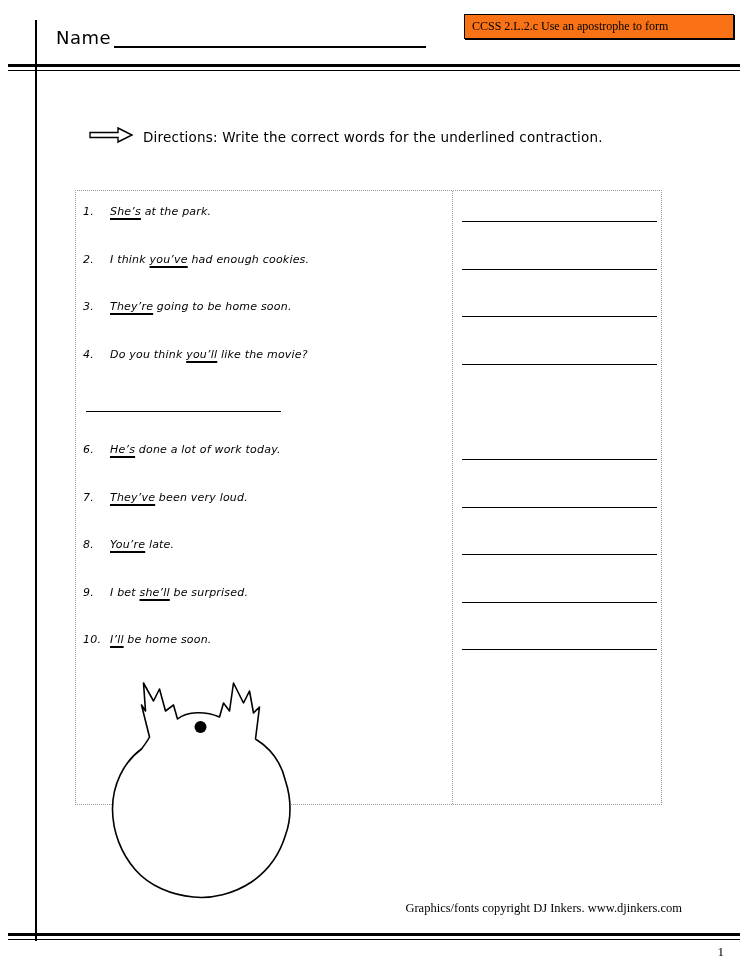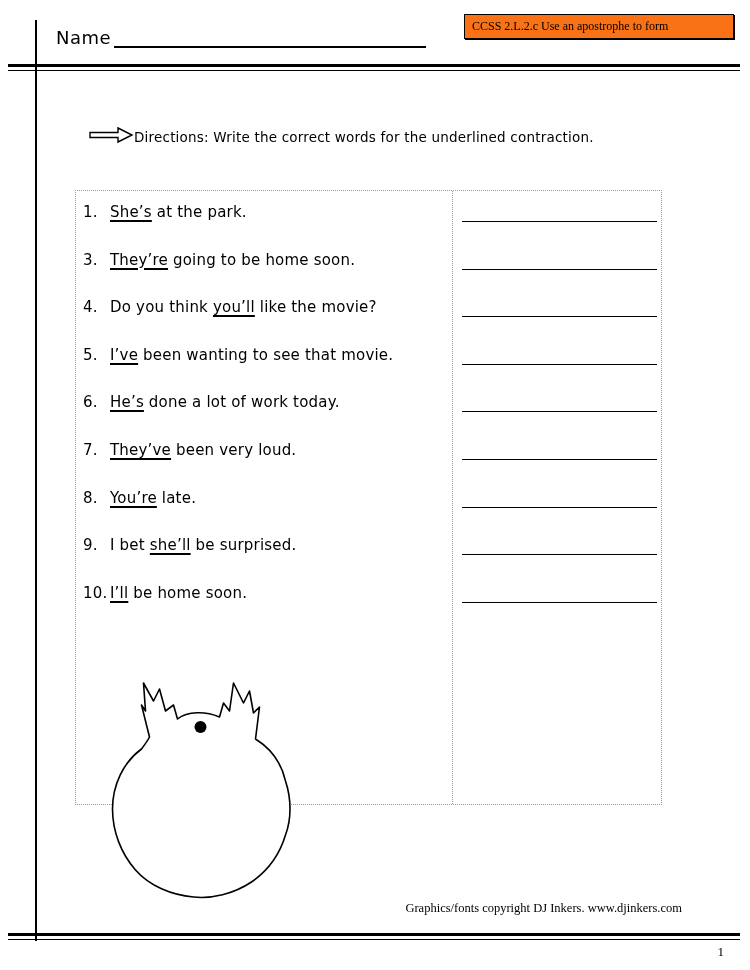"Directions: Write the correct words" .directions-row { gap: 0 -> 9px }
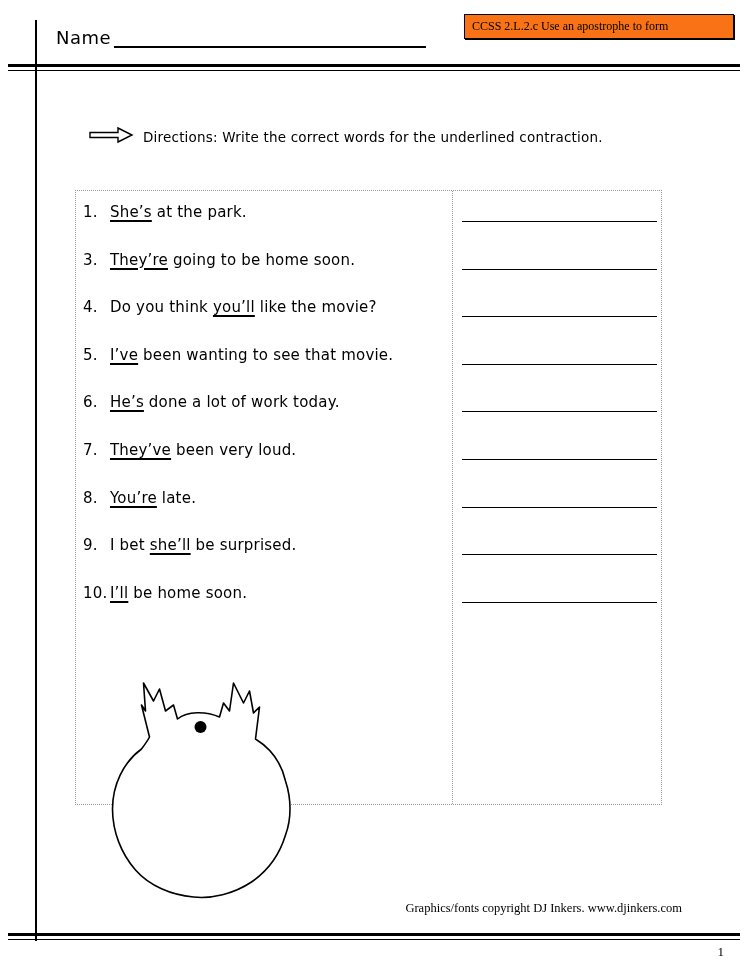"1. She’s at the park." .sentence { font-size: 15px -> 11px; font-style: none -> italic }
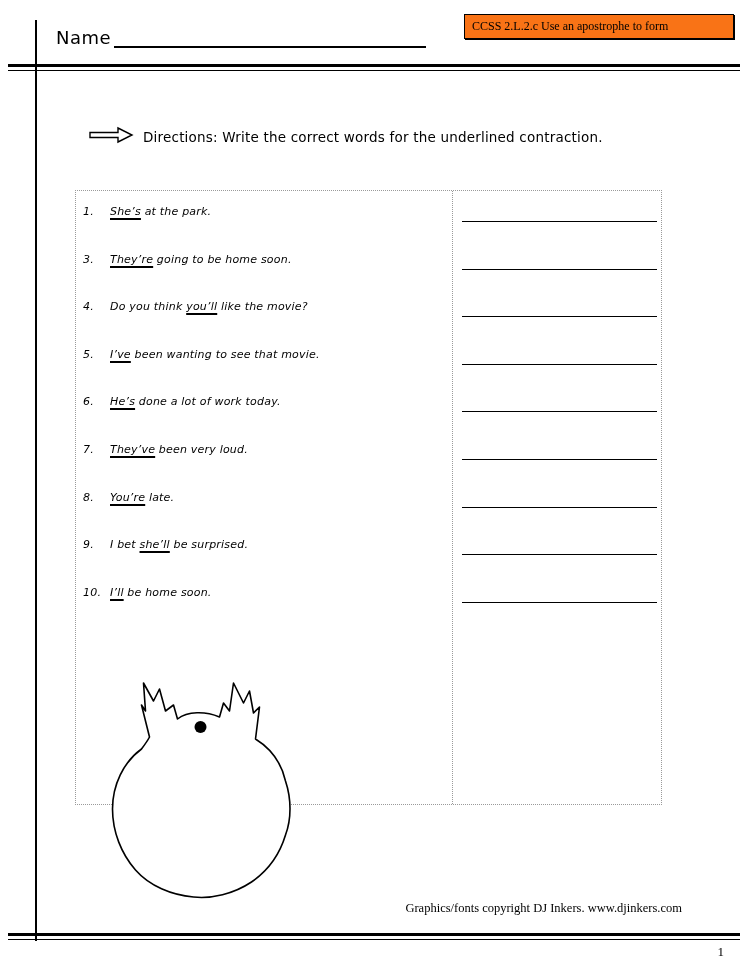"2. I think you’ve had" div.item-row { html: none -> <div> <div><span>2.</span><span>I think </span><span>you’ve</span><span> had enough cookies.</span></div> <div> <span></span> </div> </div> }
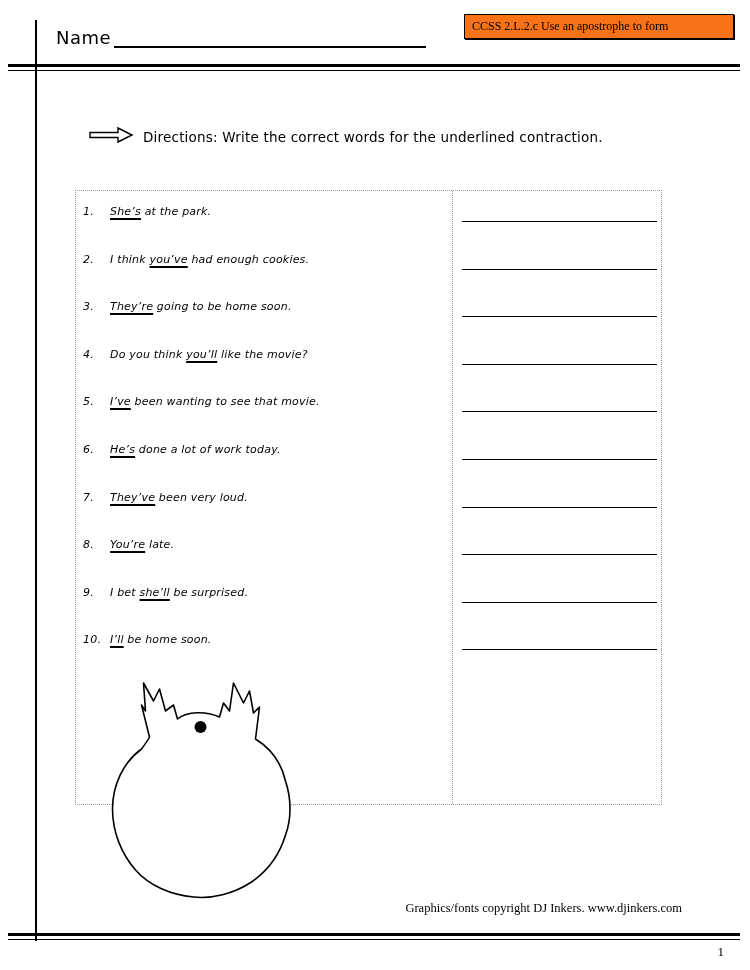"5. I’ve been wanting to" div.sentence { html: <div><span>5.</span><span></span><span>I’ve</span><span> been wanting to see that movie.</span></div> -> none }
